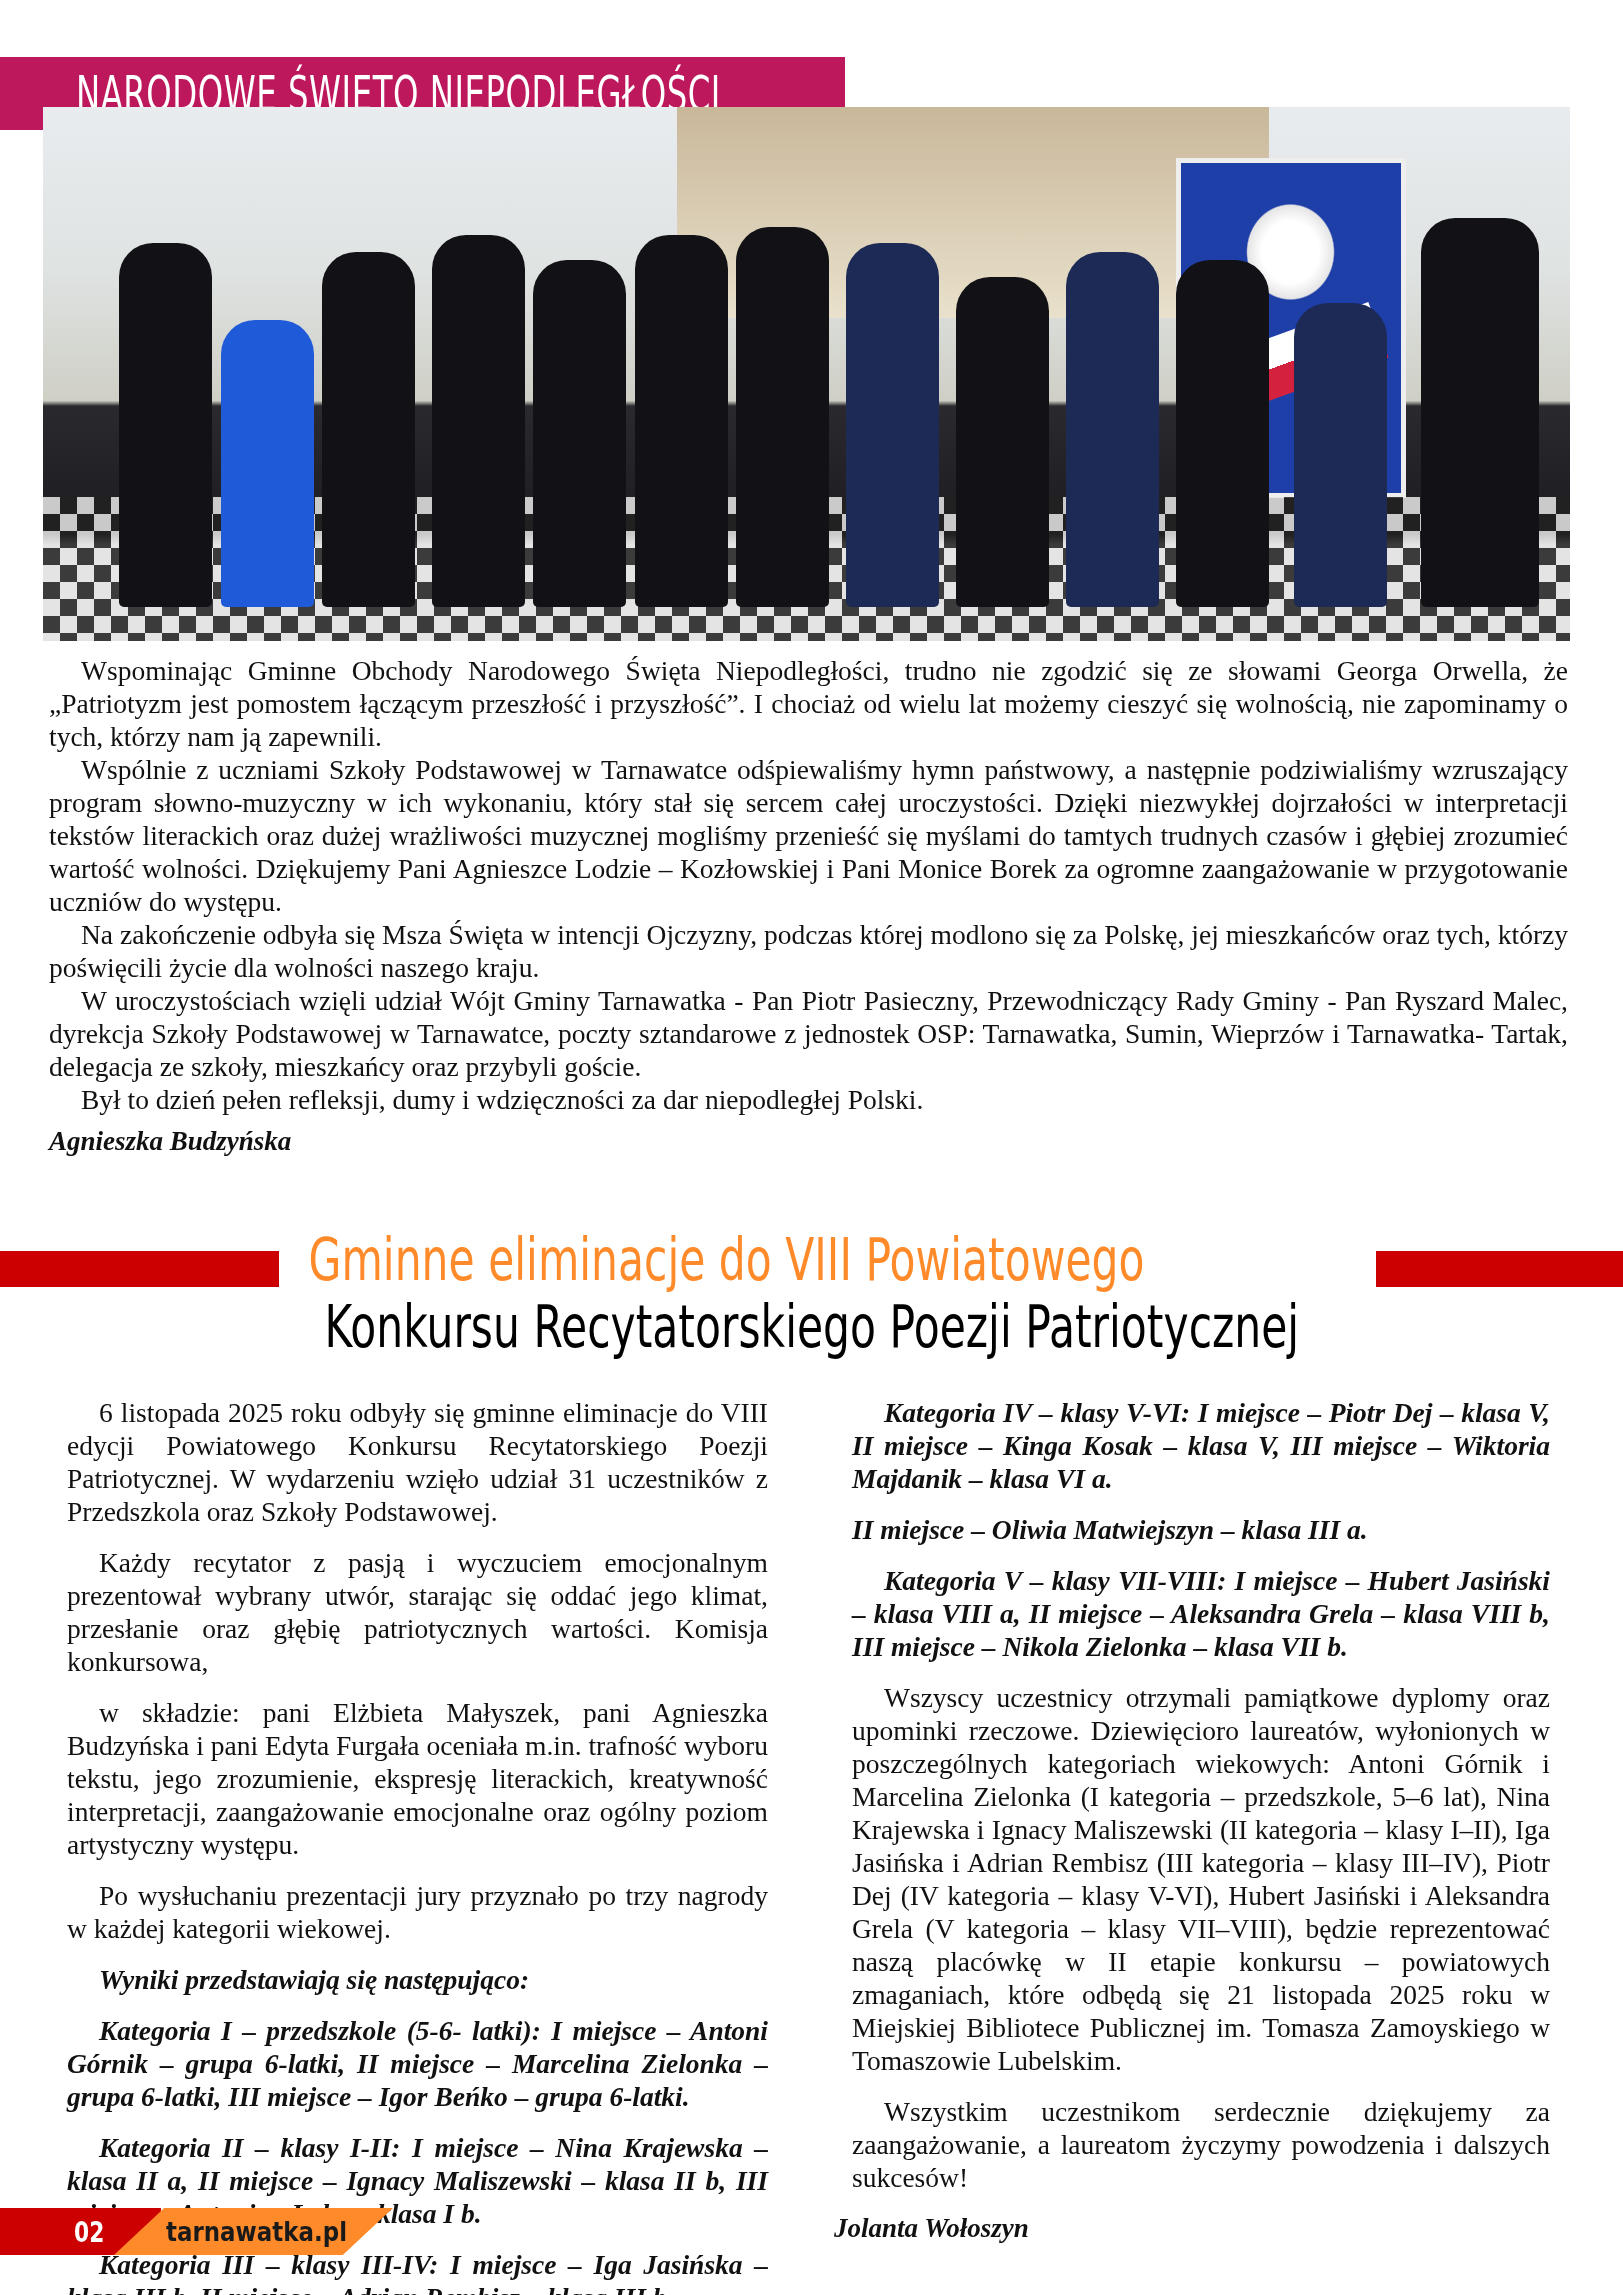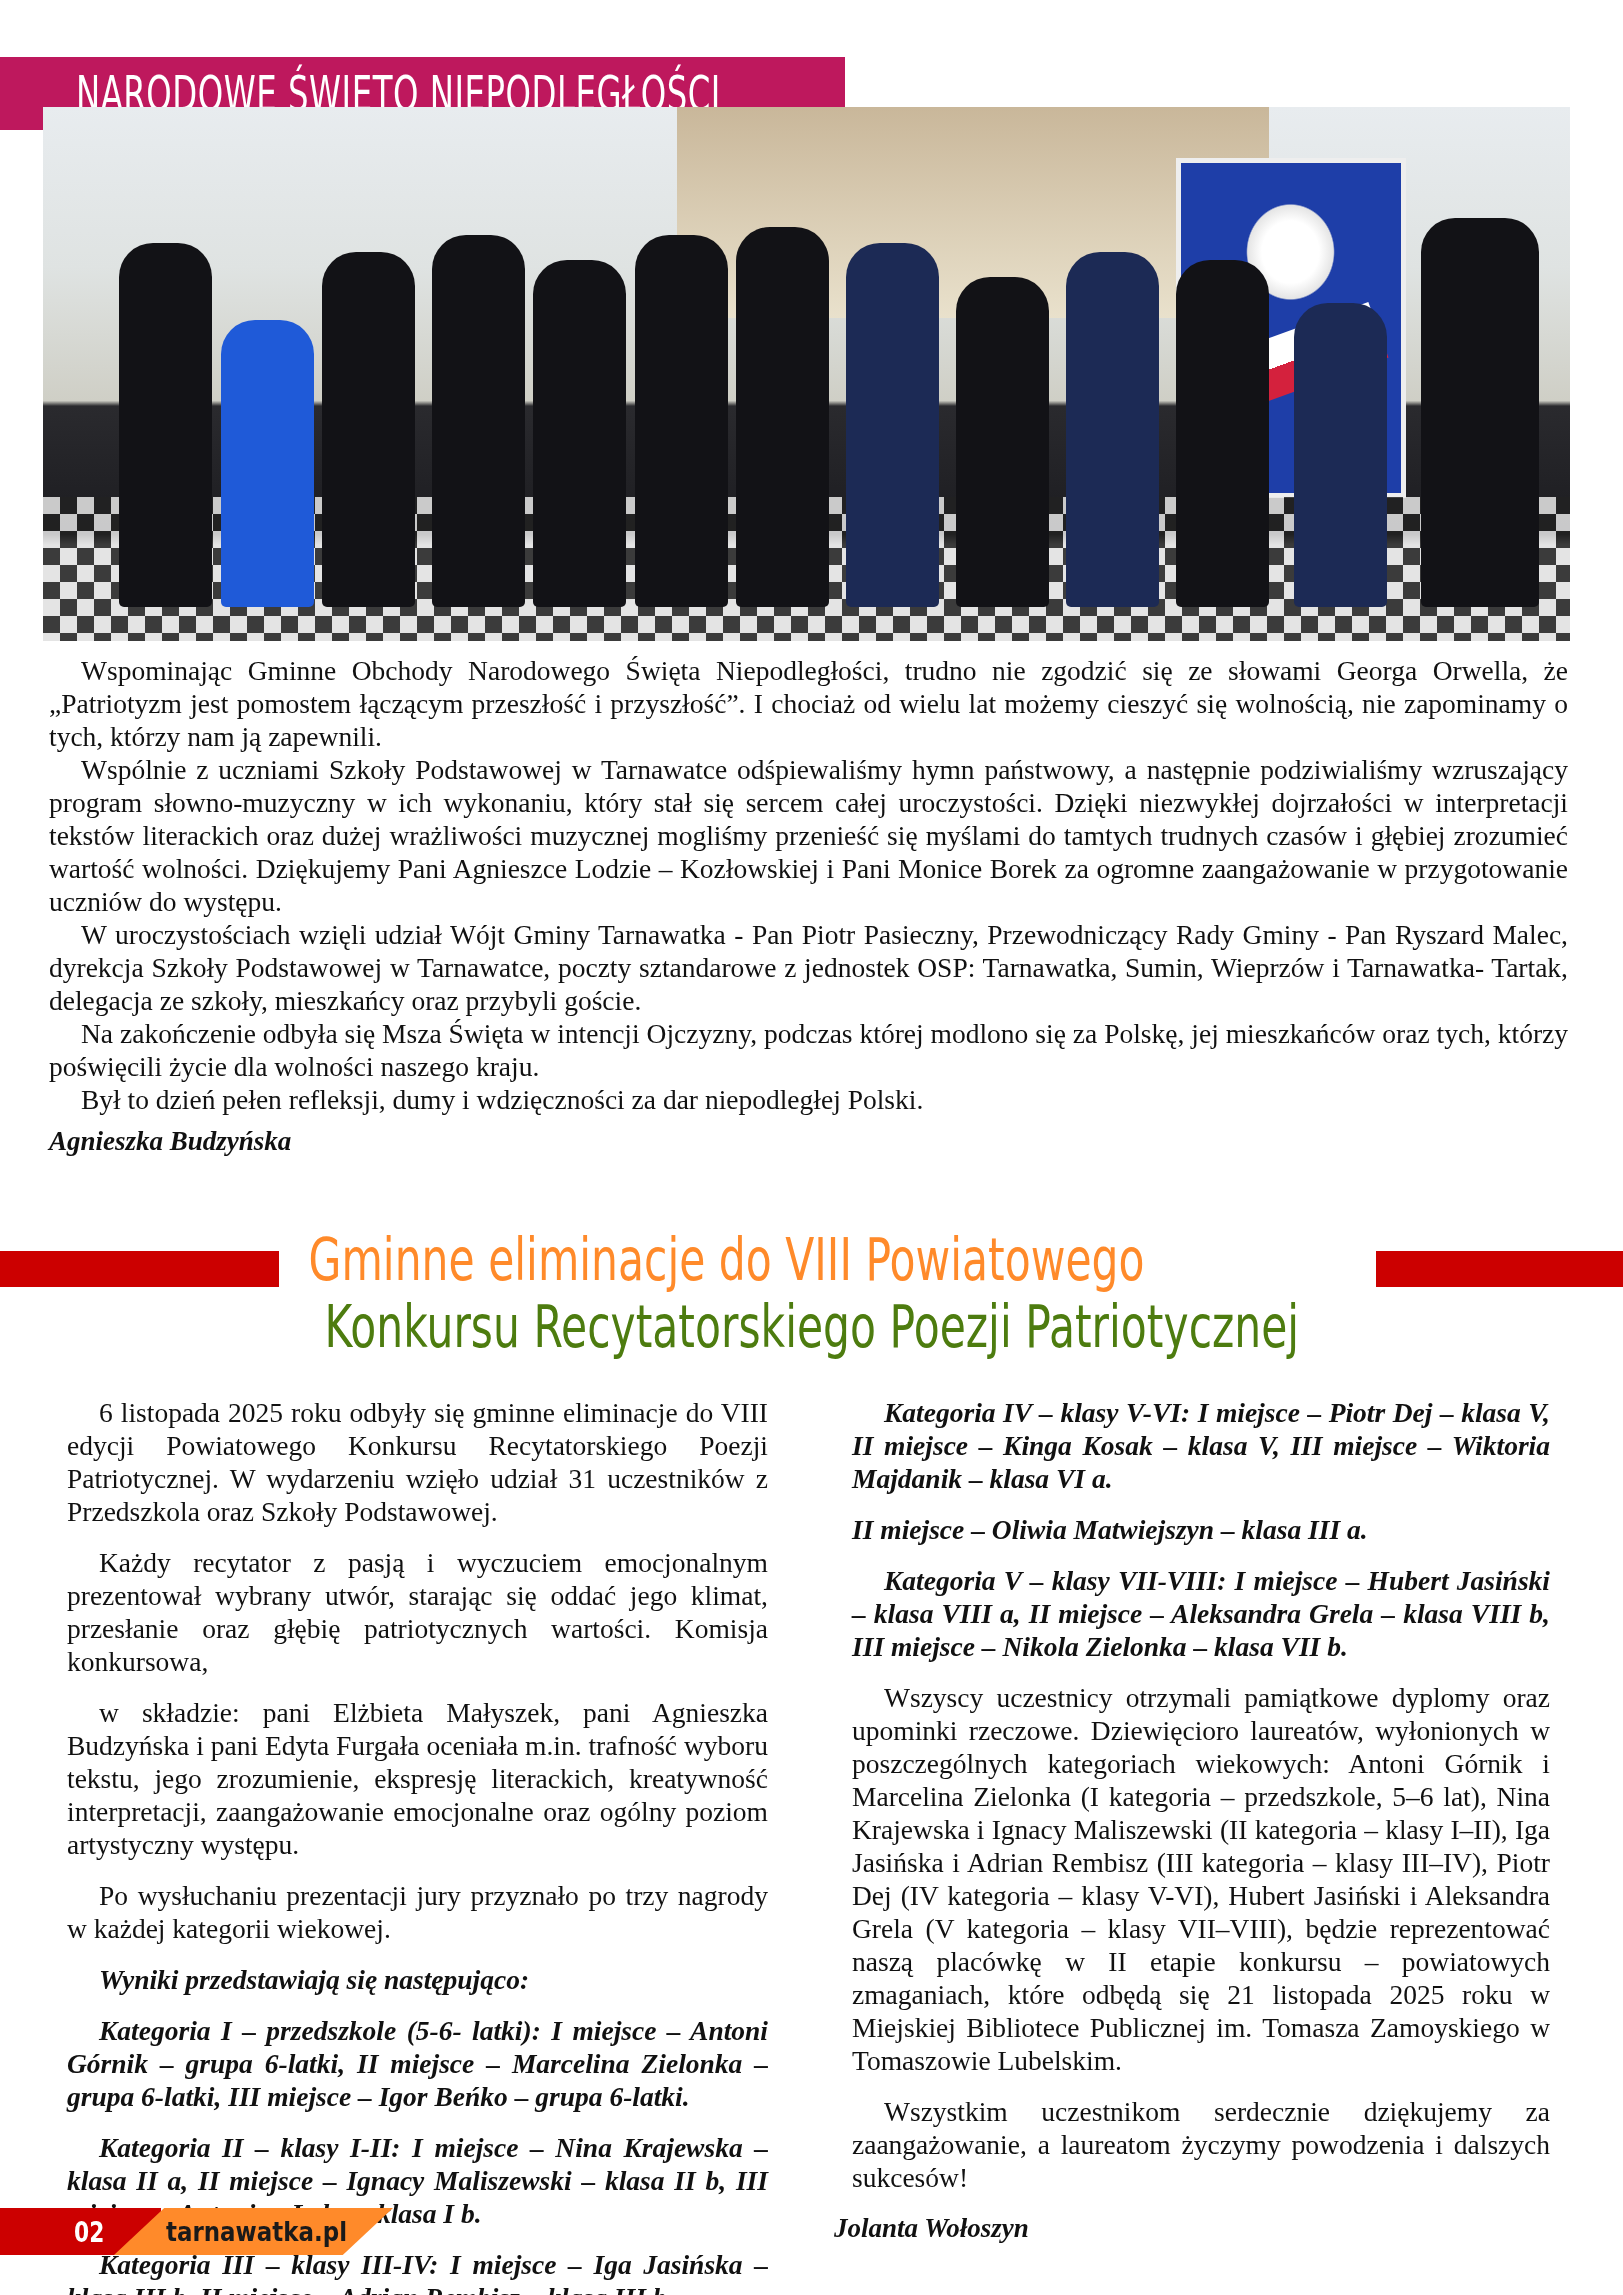"W uroczystościach wzięli udział Wójt" p { order: before "Na zakończenie odbyła się Msza" -> after "Na zakończenie odbyła się Msza" }
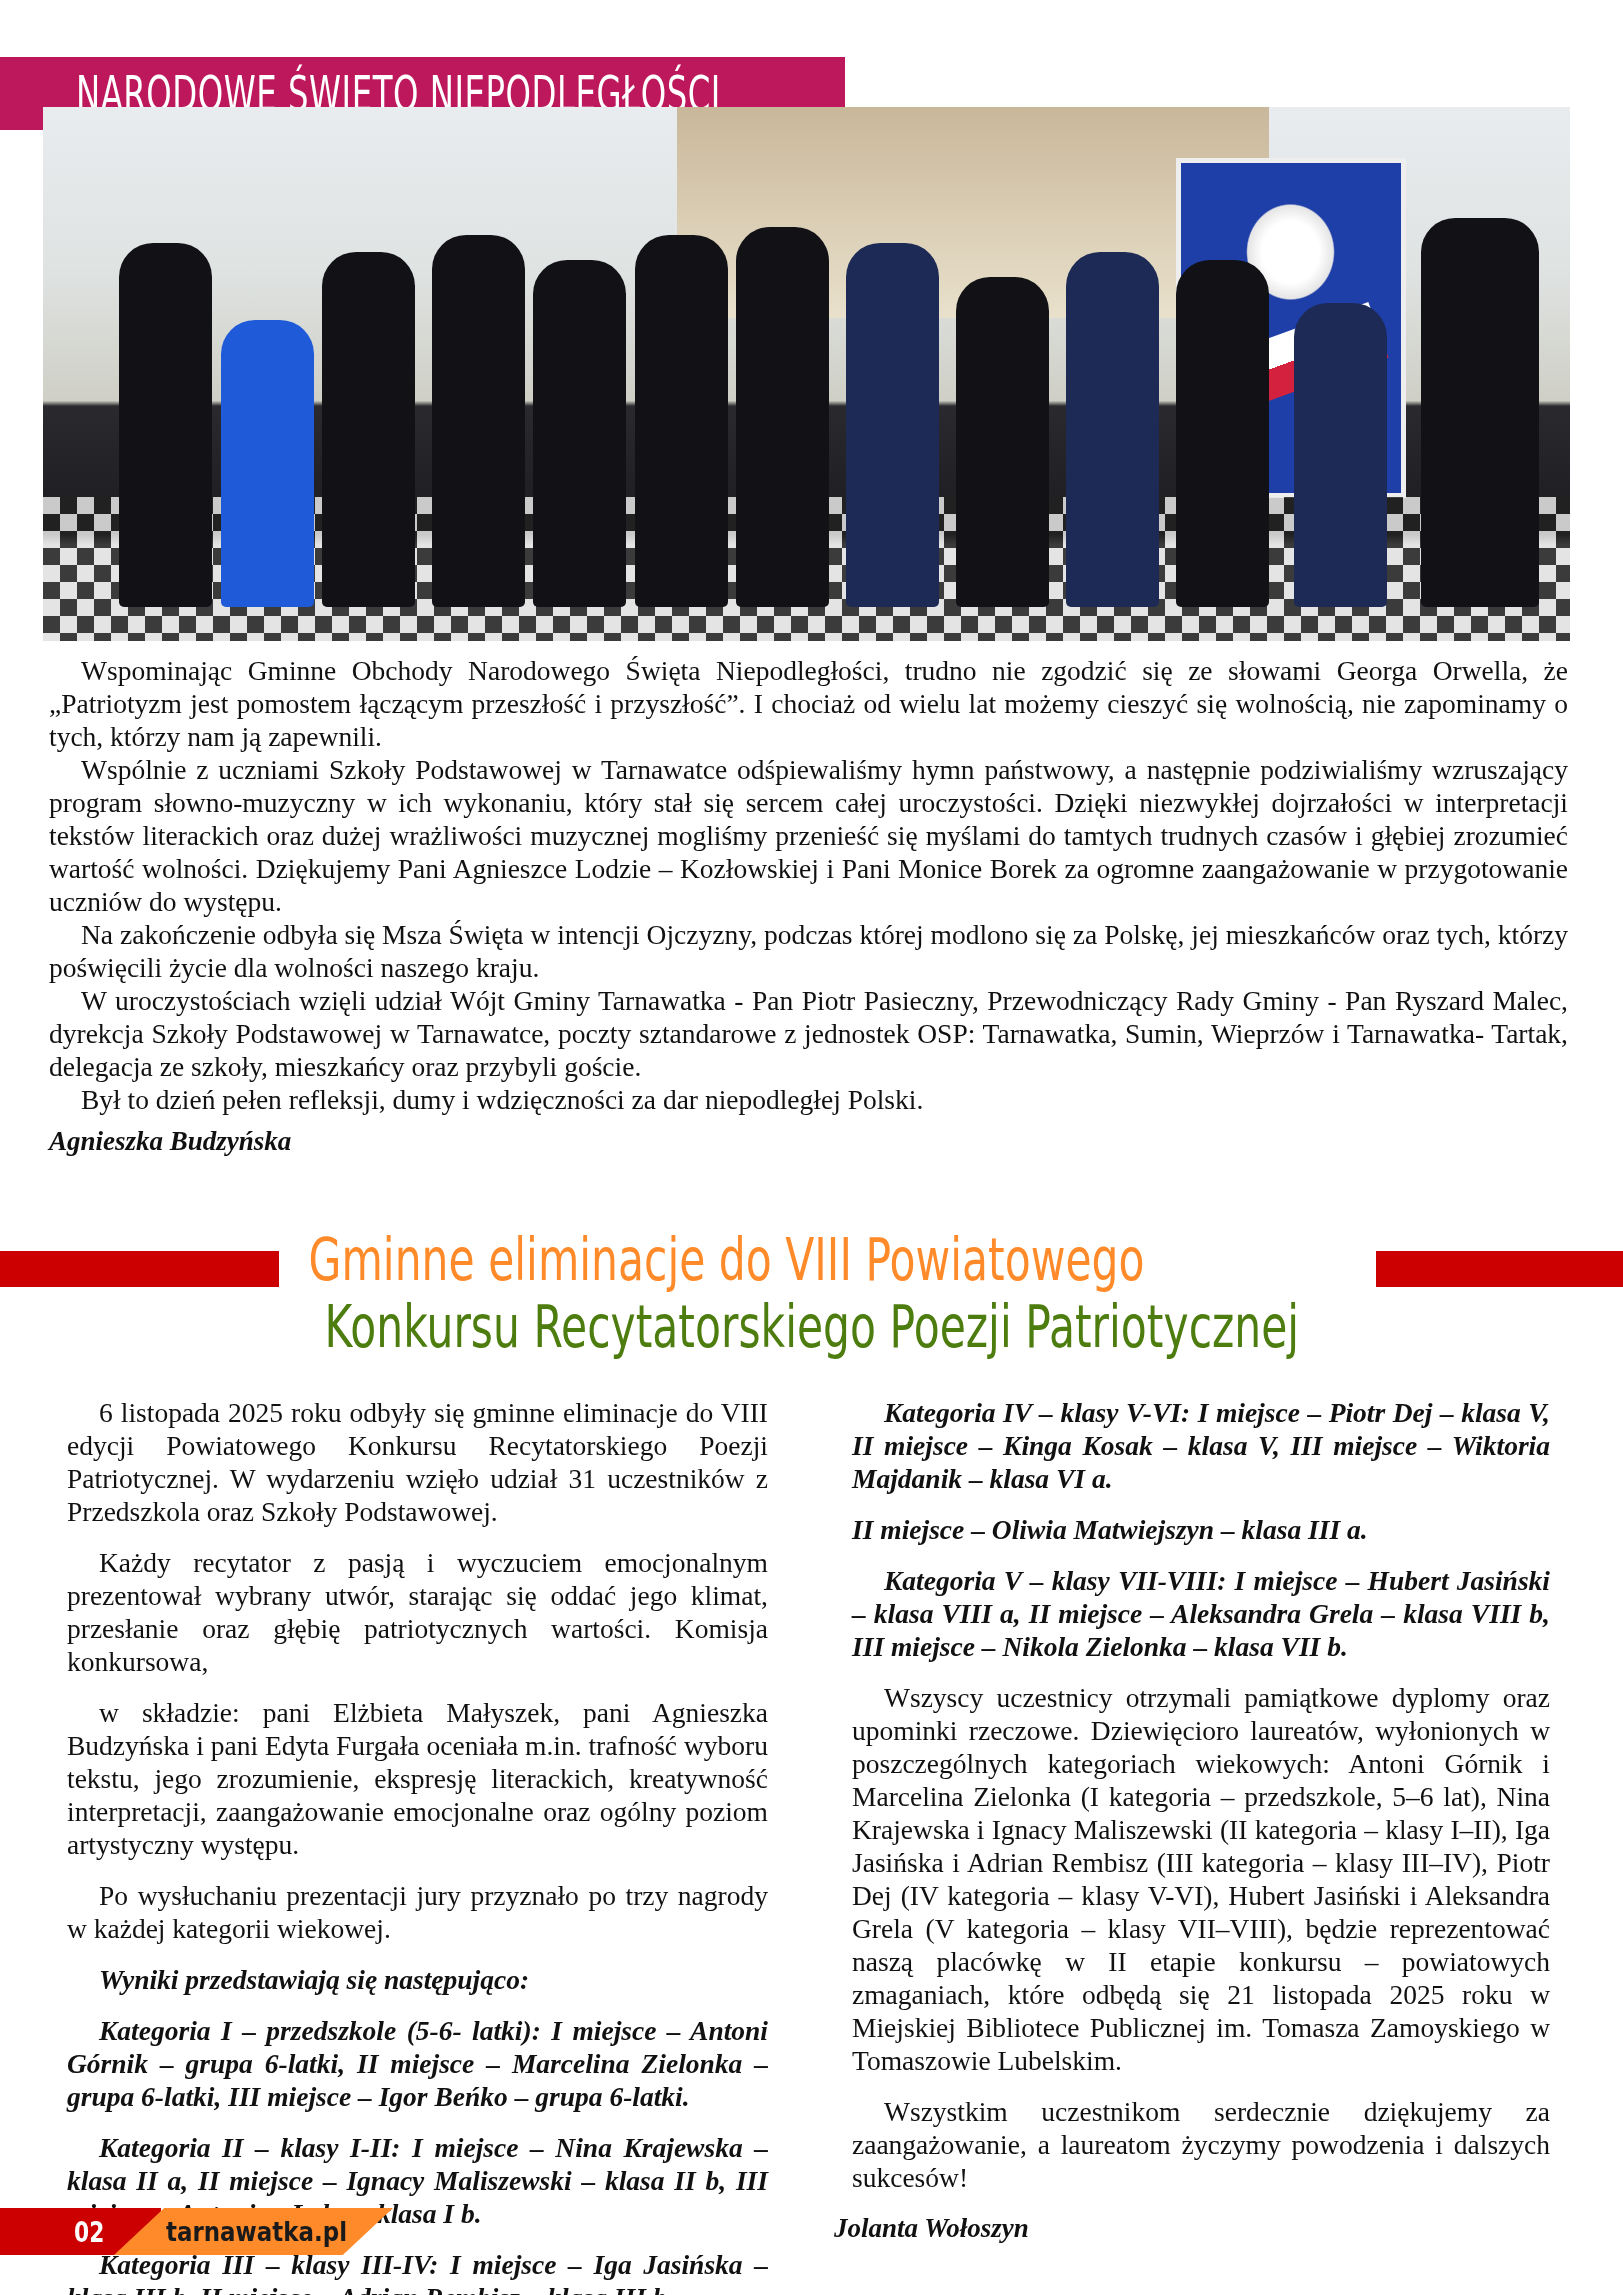"Konkursu Recytatorskiego Poezji" .h2b { color: #4d7c0f -> #000000 }
